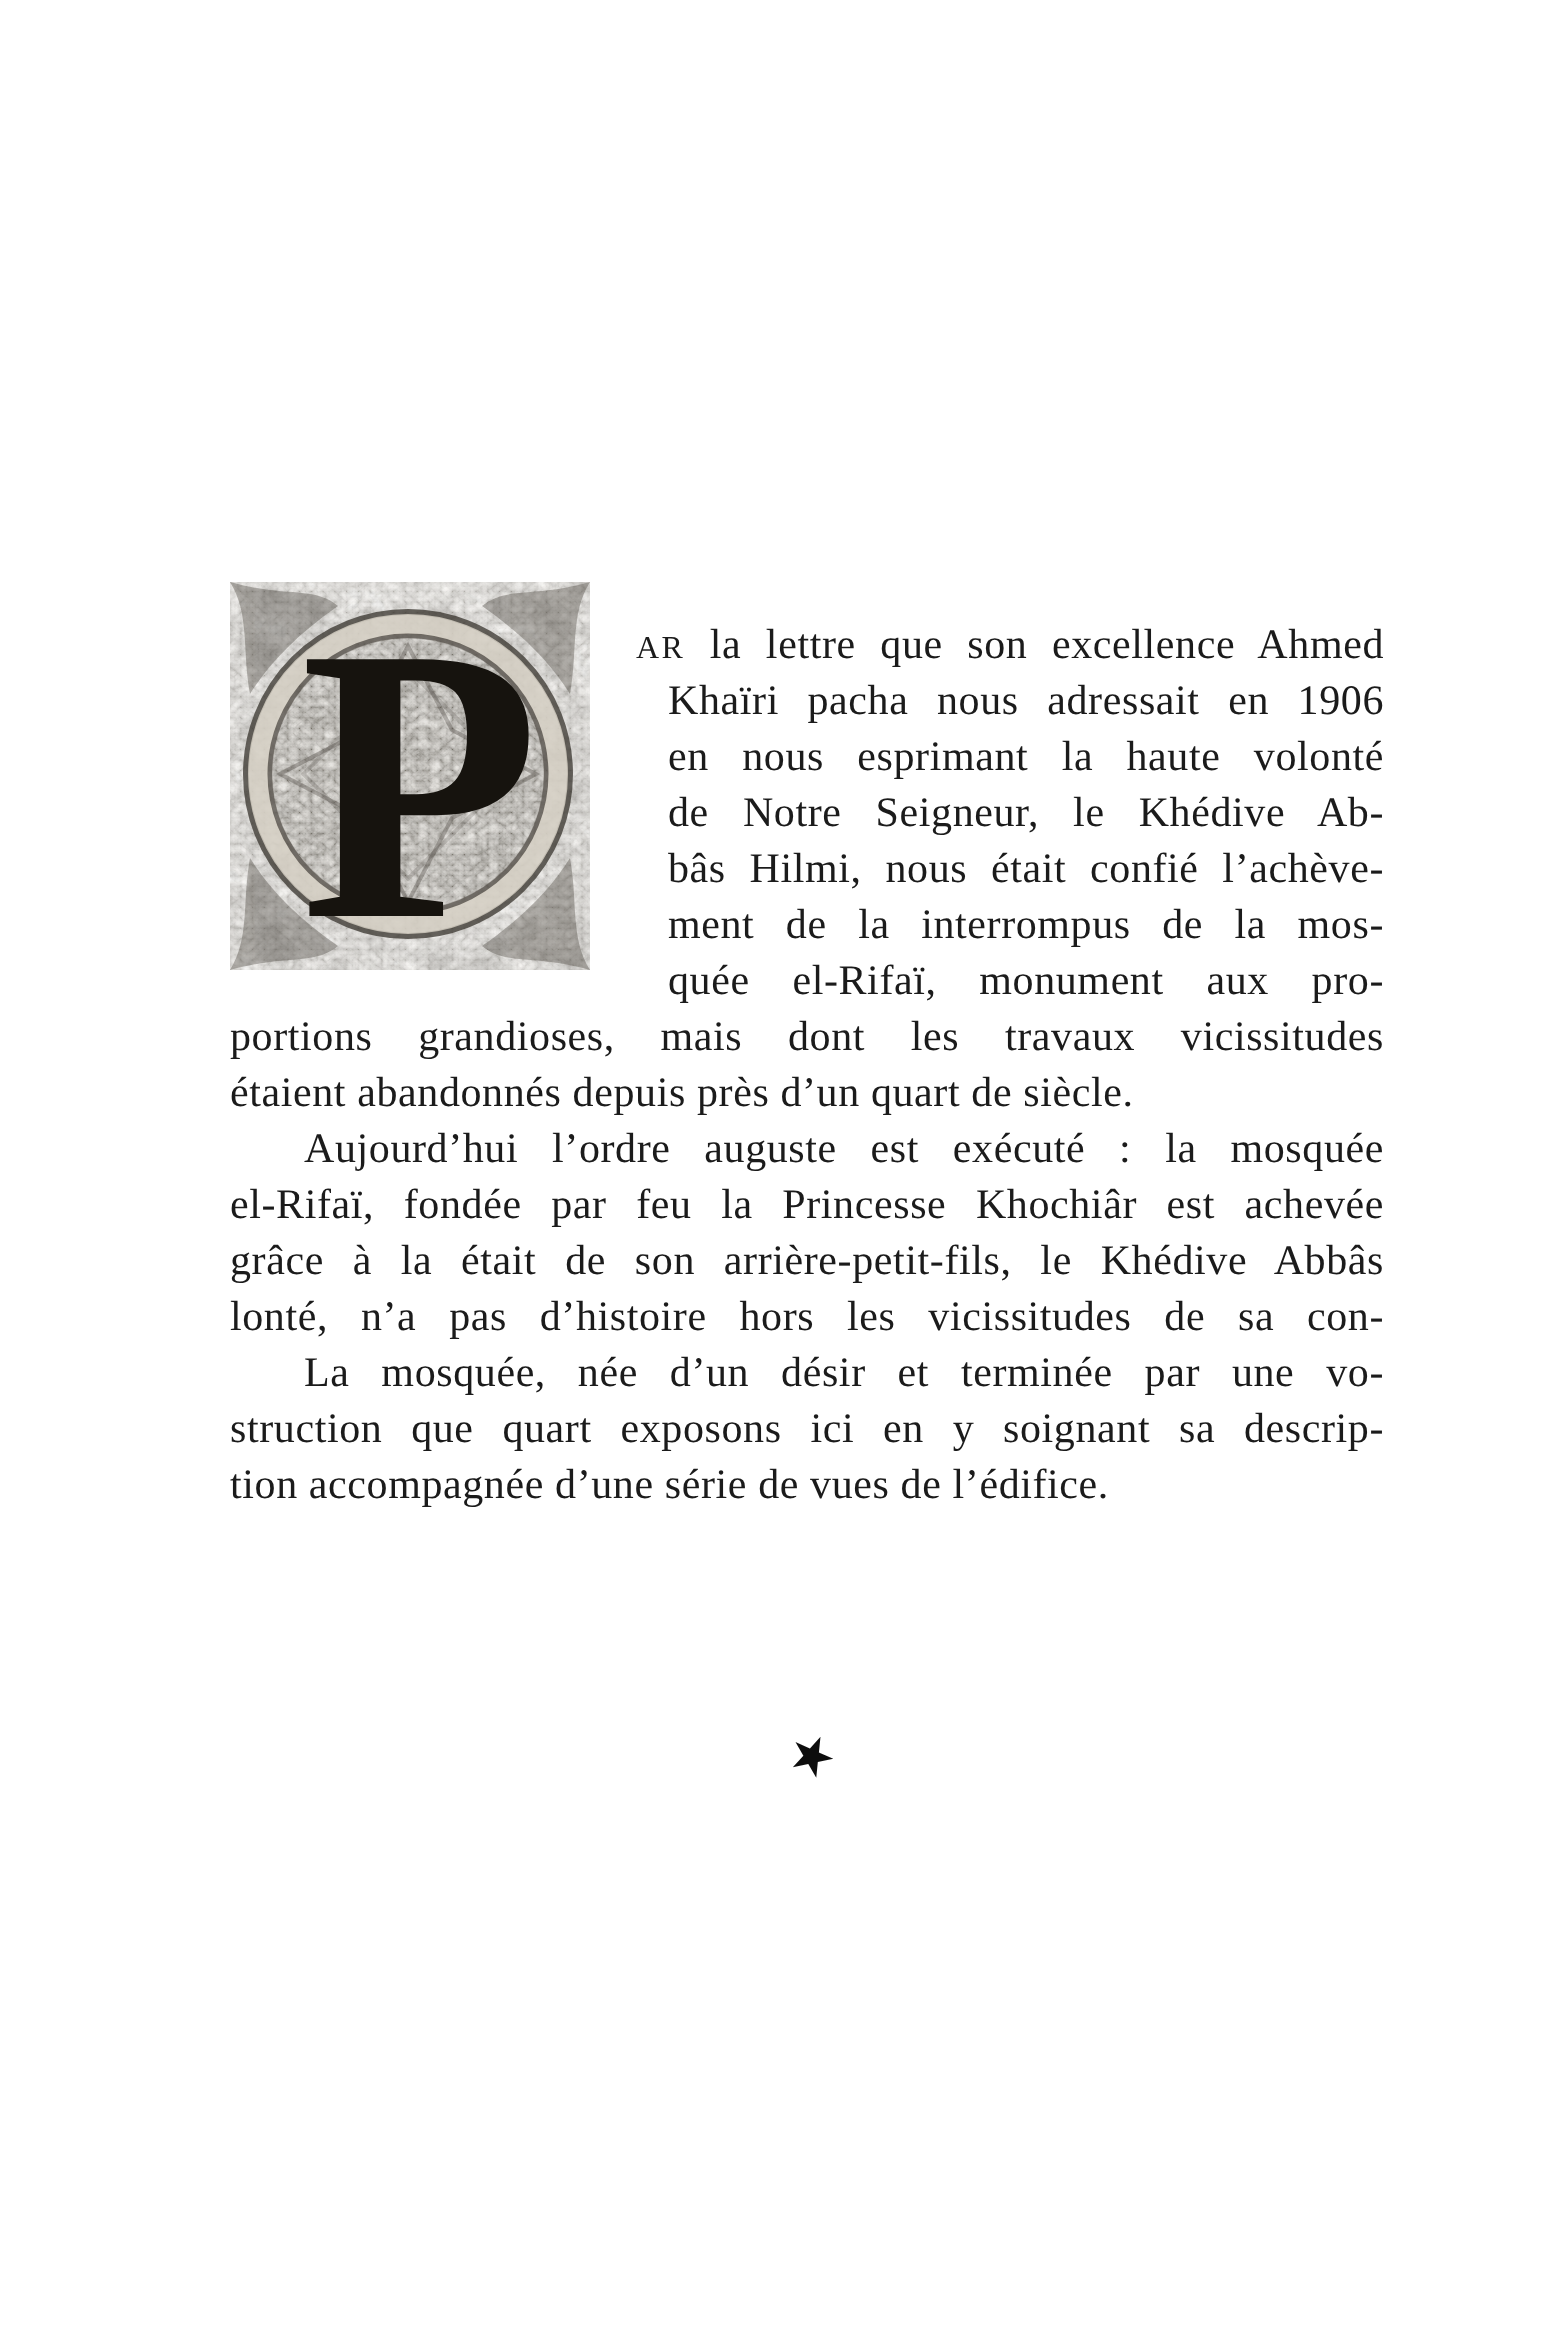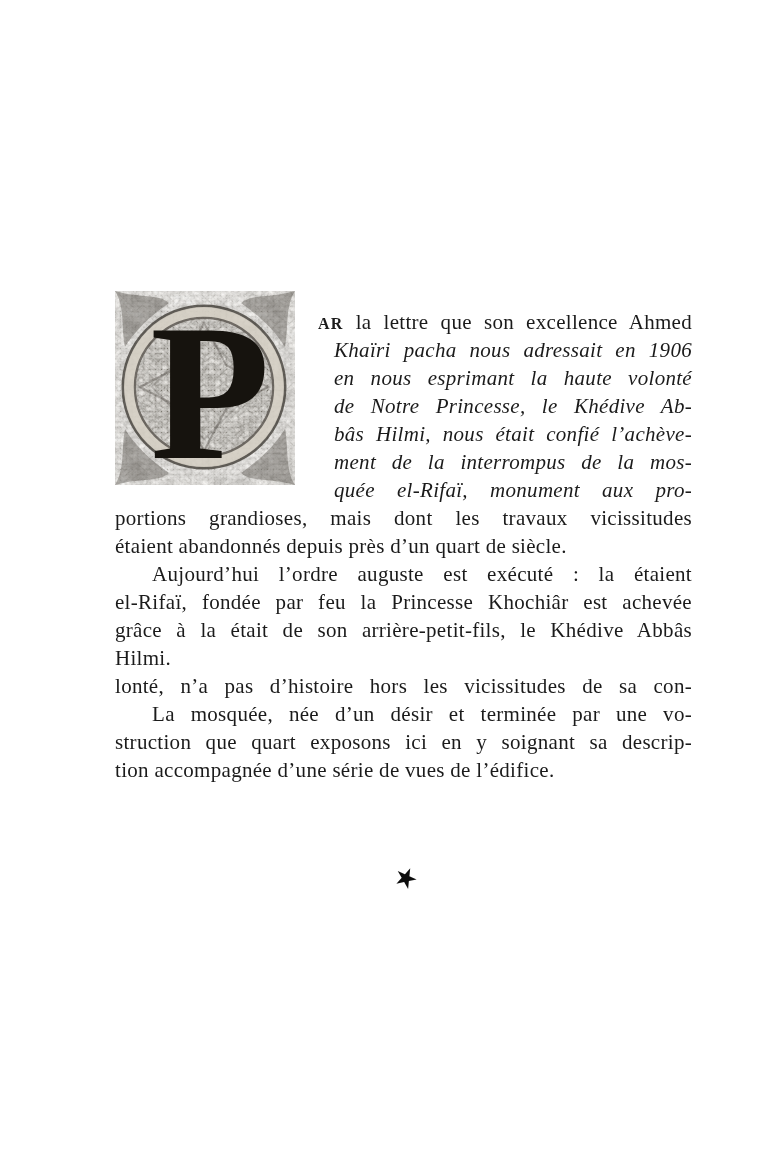"AR" .sc { font-weight: bold -> none }
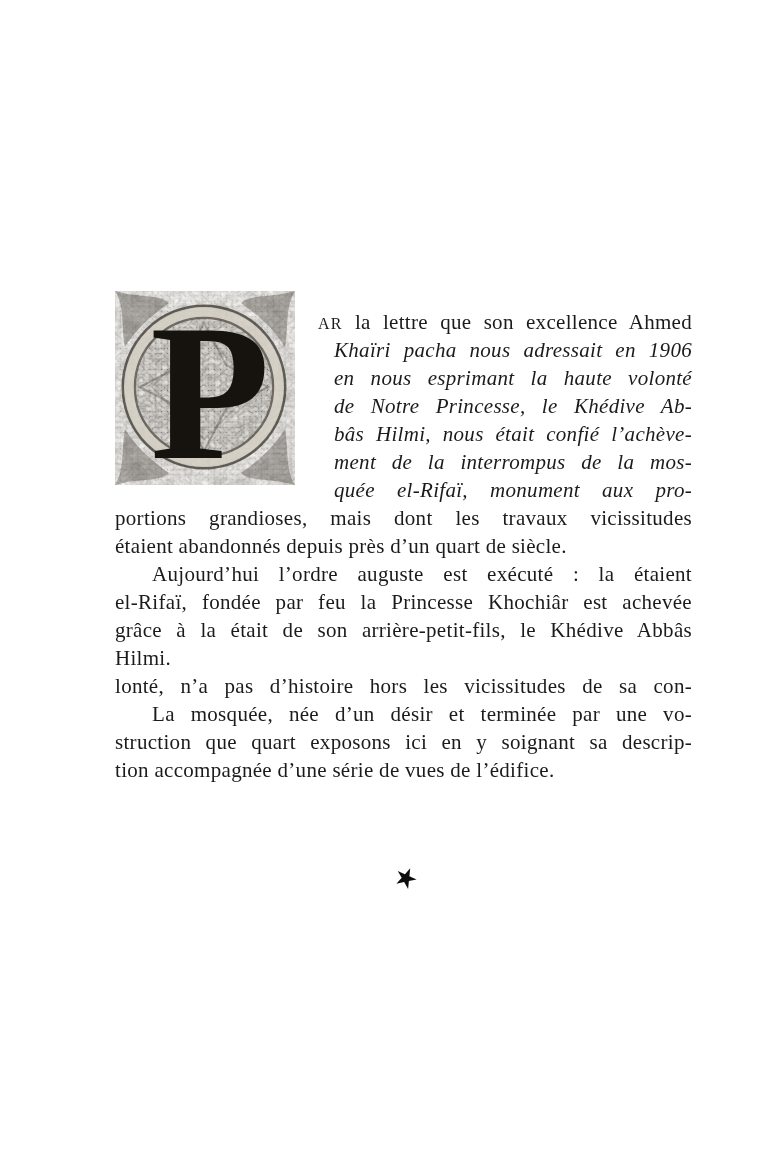"Khaïri pacha nous adressait en" .line.hang2 { font-style: italic -> none }
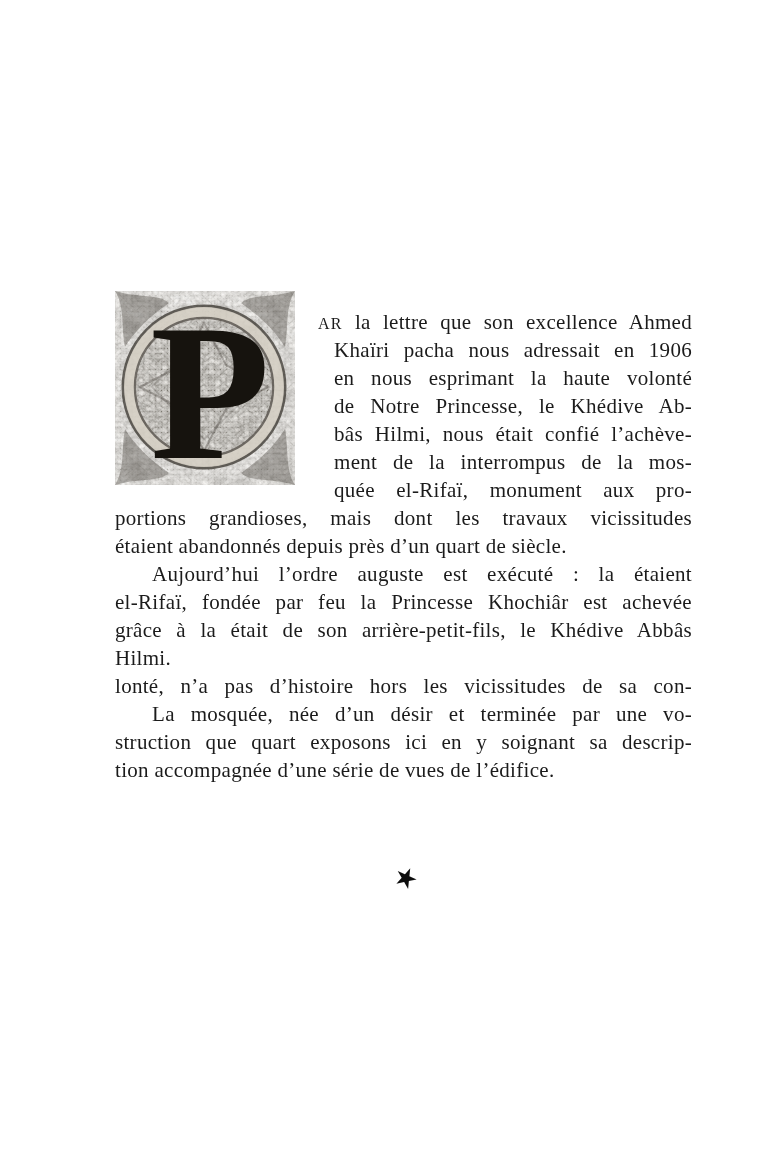"de Notre Princesse, le Khédive" div.line { text: Princesse -> Seigneur }
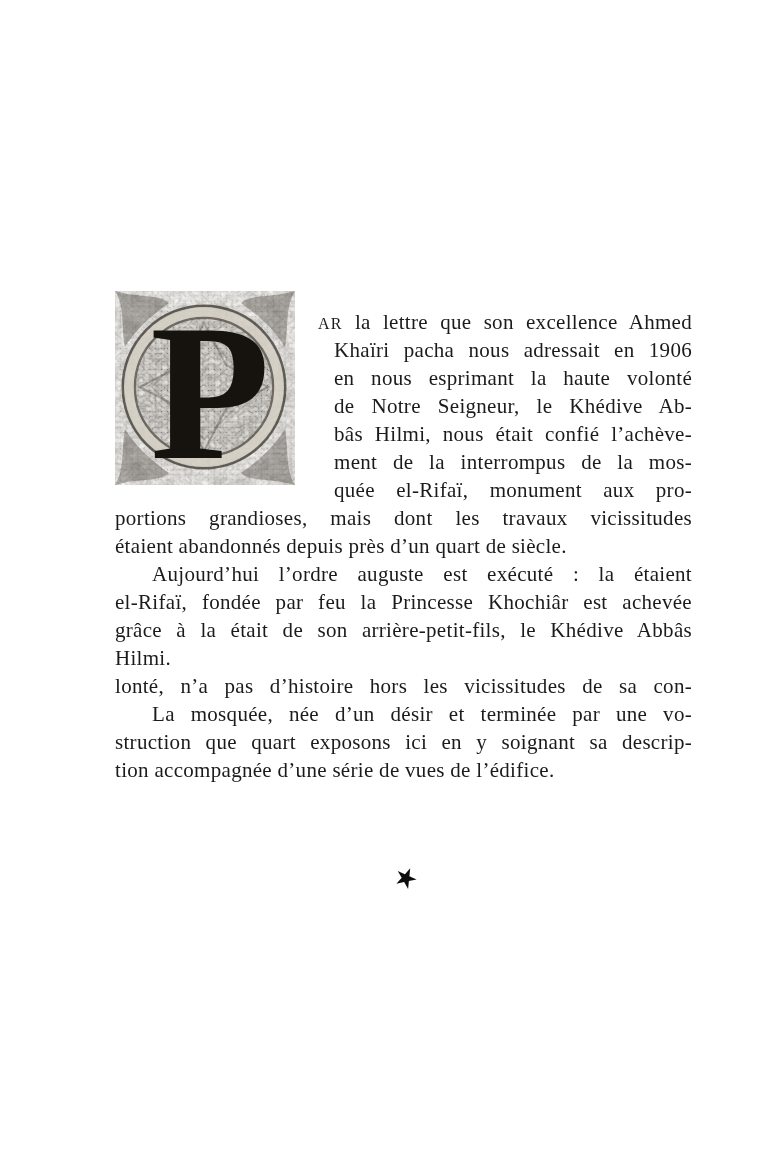"Aujourd’hui l’ordre auguste est exécuté" div.line { text: étaient -> mosquée }
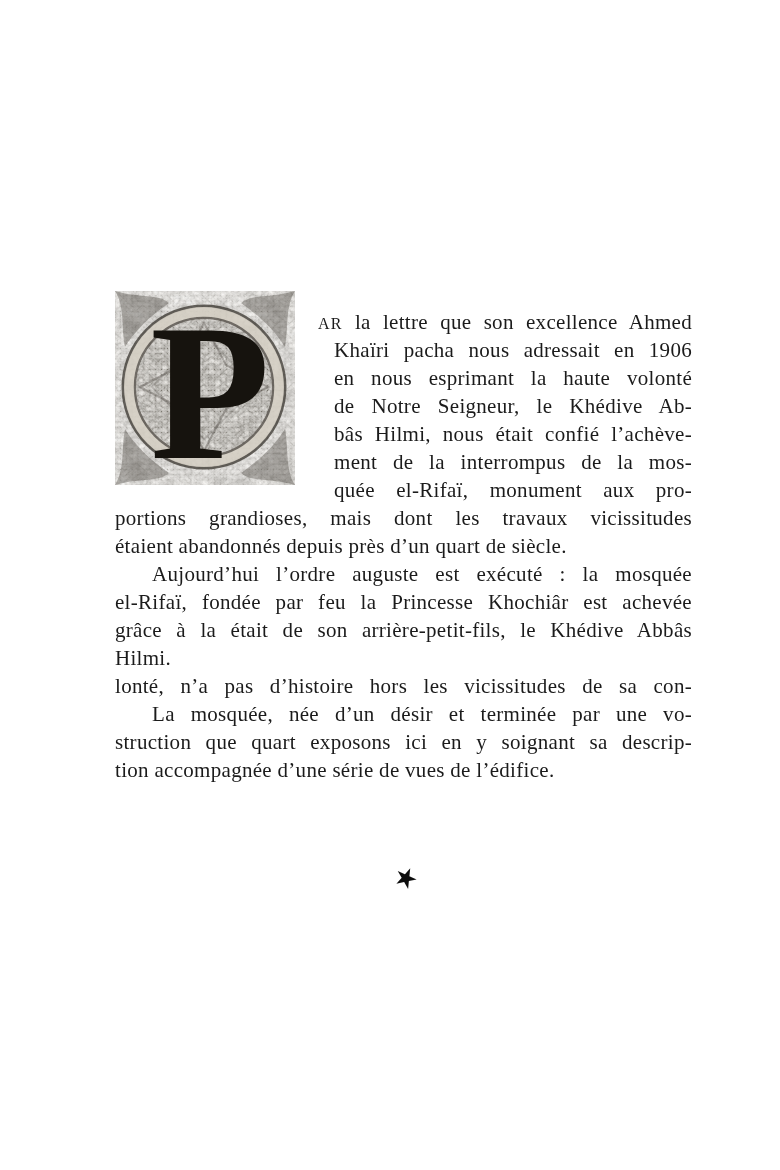"Hilmi." div.line { html: <div>Hilmi.</div> -> none }
